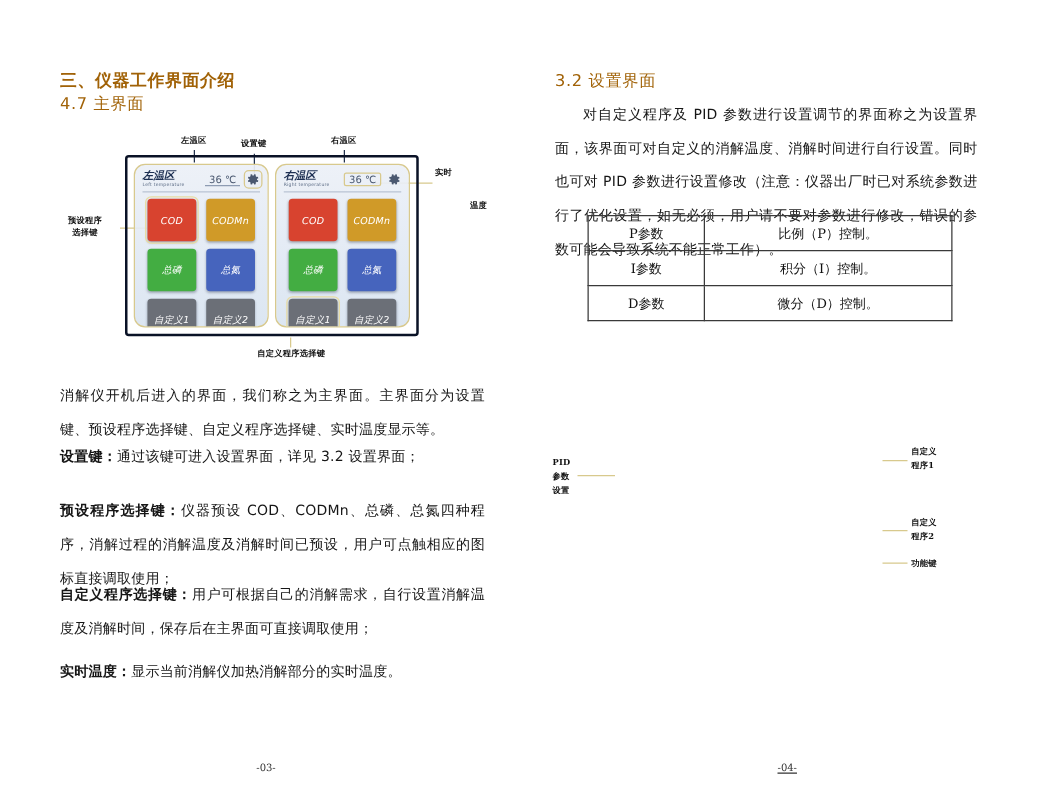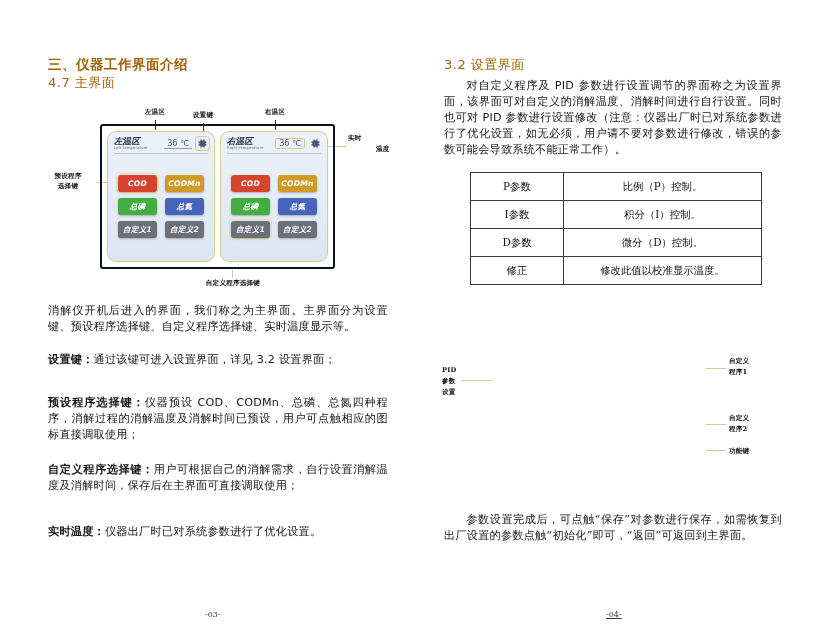"对自定义程序及 PID" .para { line-height: 16px -> 27px }
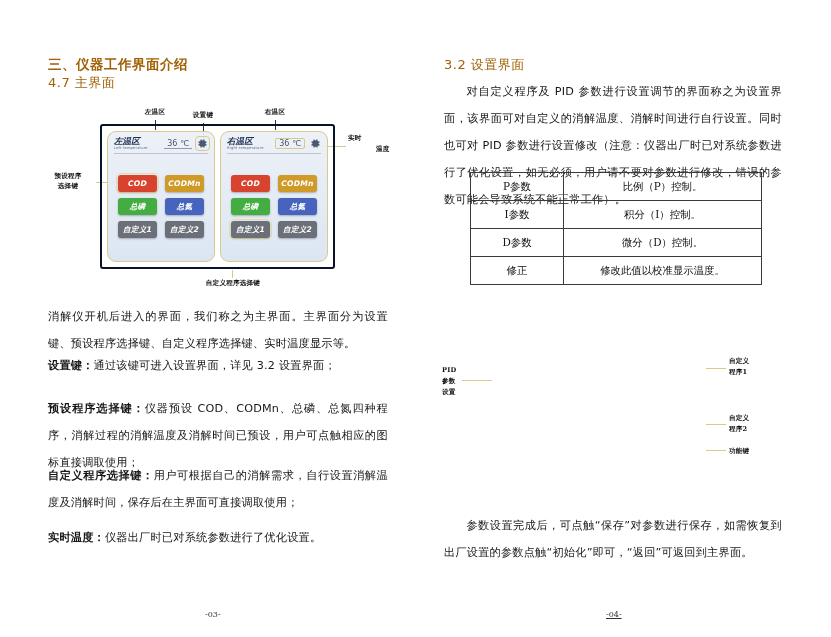"温度" div.lbl { top: 145px -> 160px }
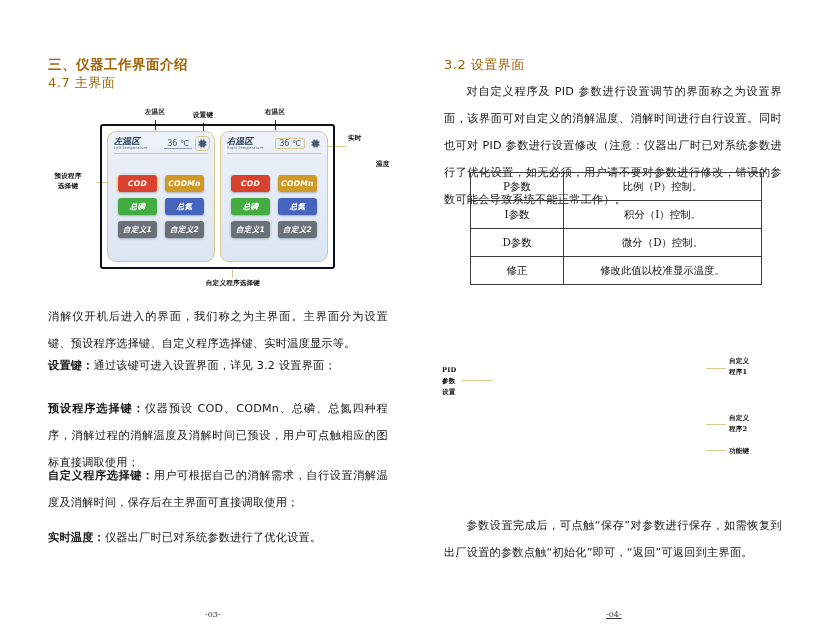"COD" .dev-btn { font-weight: bold -> normal; height: 17px -> 34px }
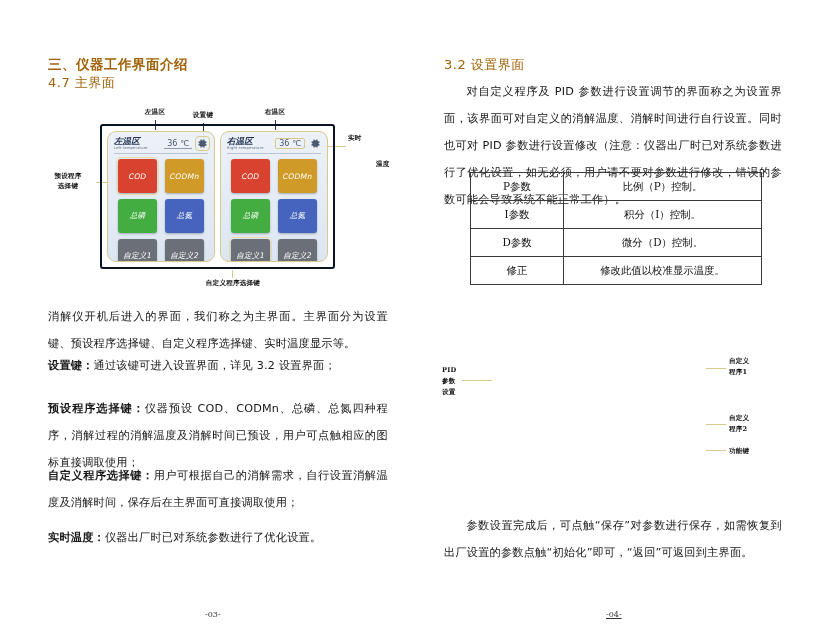"修正" tr { html: <tr> <td>修正</td> <td>修改此值以校准显示温度。</td> </tr> -> none }
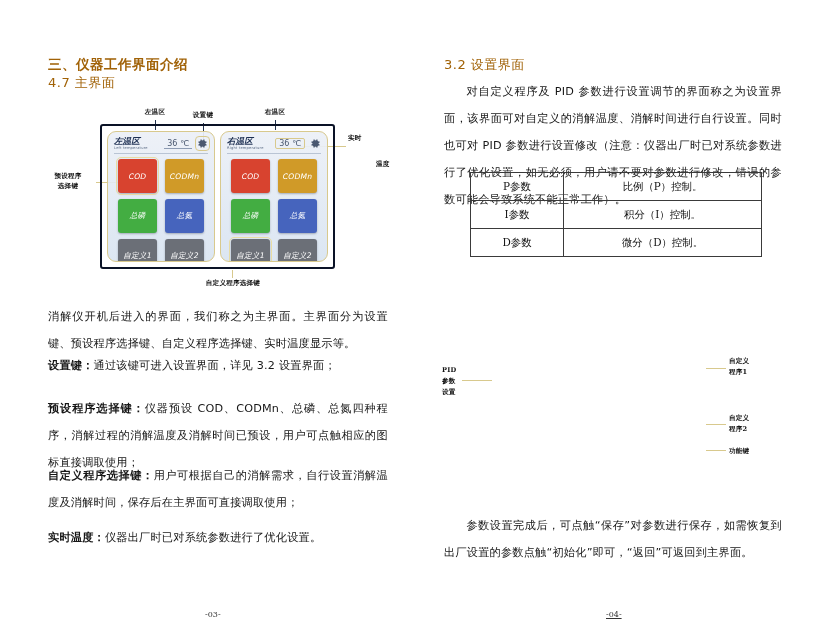"参数设置完成后，可点触“保存”对参数进行保存，如需恢复到出厂设置的参数点触“初始" div.para { html: <div>参数设置完成后，可点触“保存”对参数进行保存，如需恢复到出厂设置的参数点触“初始化”即可，“返回”可返回到主界面。</div> -> none }
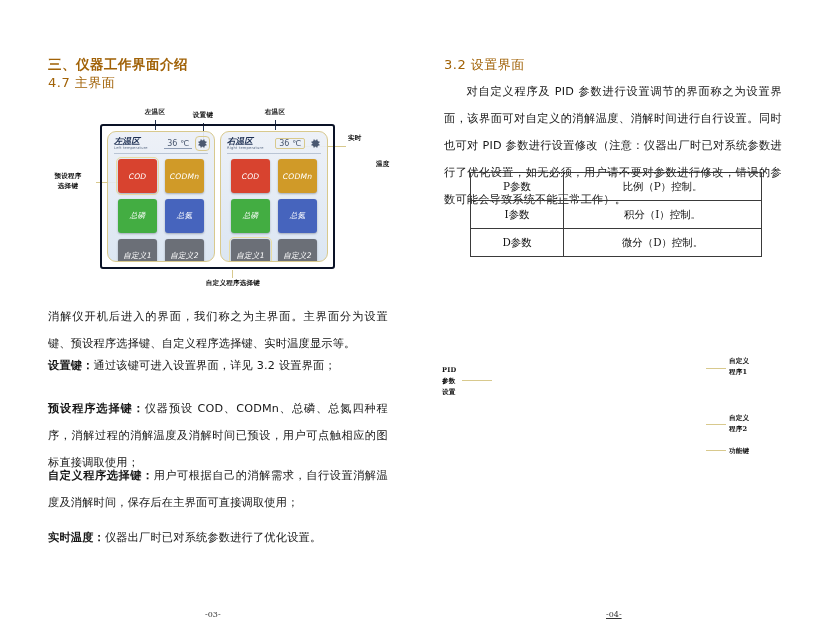"仪器出厂时已对系统参数进行了优化设置。" span { text: 仪器出厂时已对系统参数进行了优化设置 -> 显示当前消解仪加热消解部分的实时温度 }
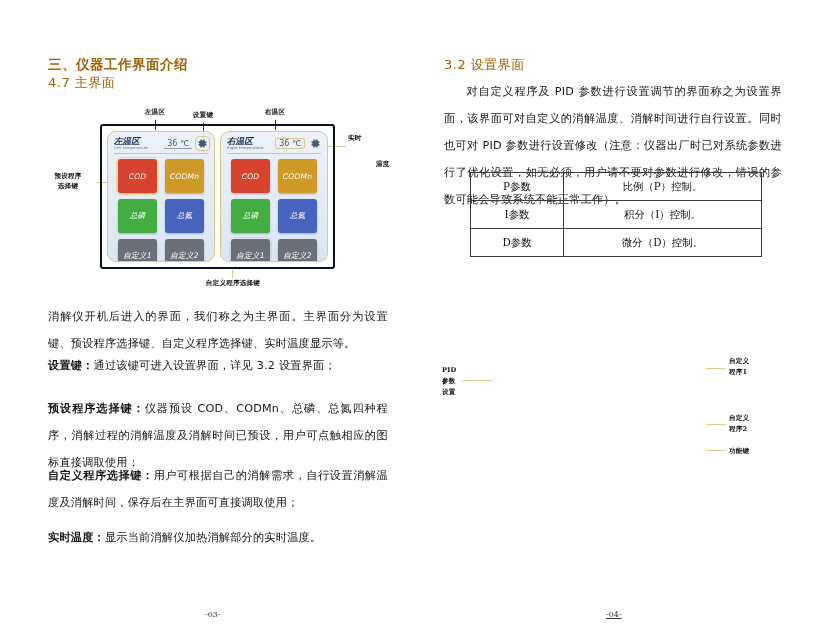"-04-" div.pagenum { left: 190px -> 206px }
